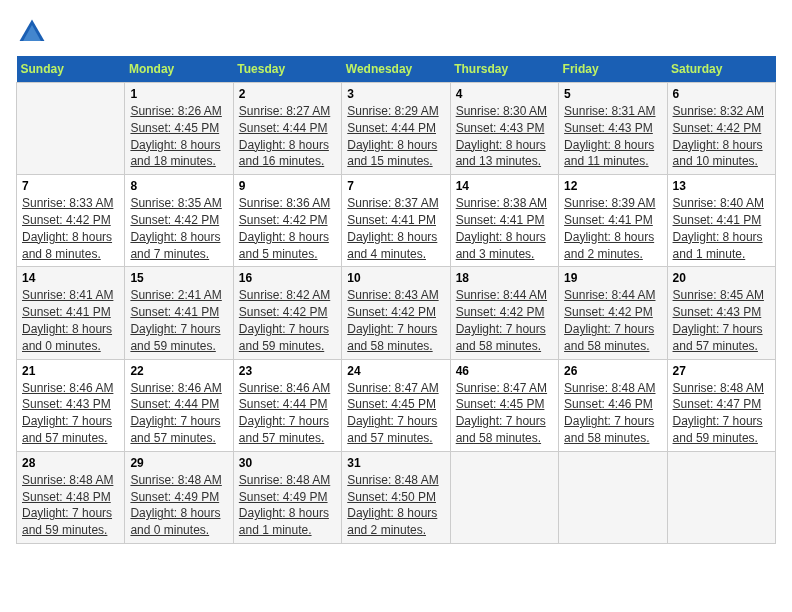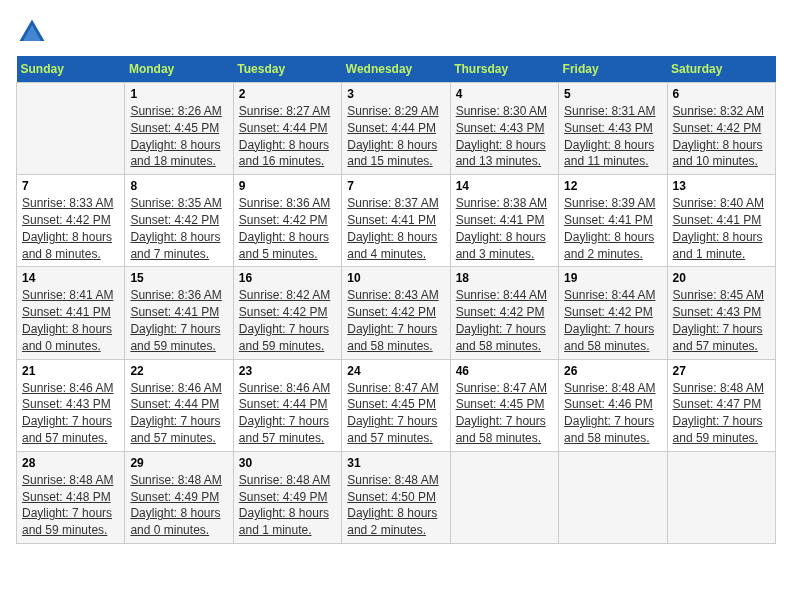"Sunrise: 8:36 AM Sunset: 4:41" div.day-info { text: 8:36 -> 2:41 }
